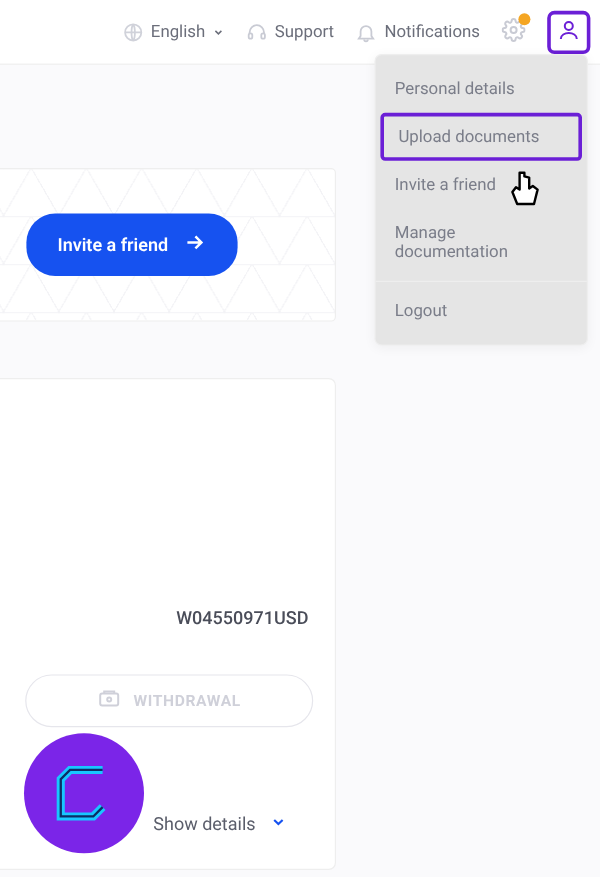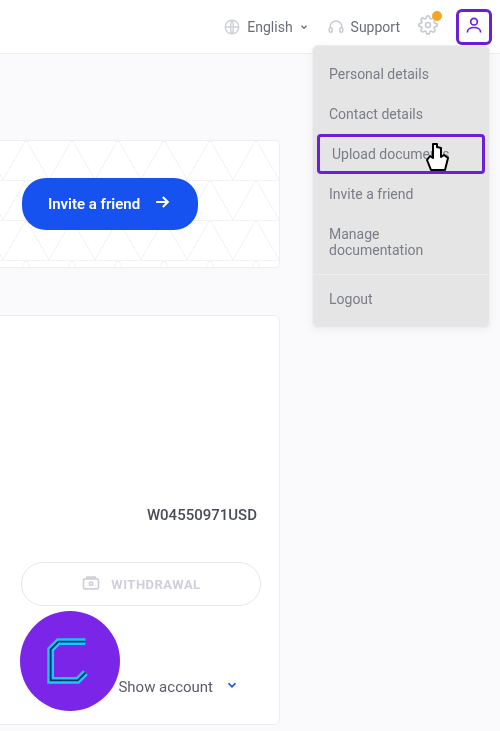"Notifications" div.topbar-item { html: none -> <div> <span> <svg> <path></path> <path></path> </svg> </span> <span>Notifications</span> </div> }
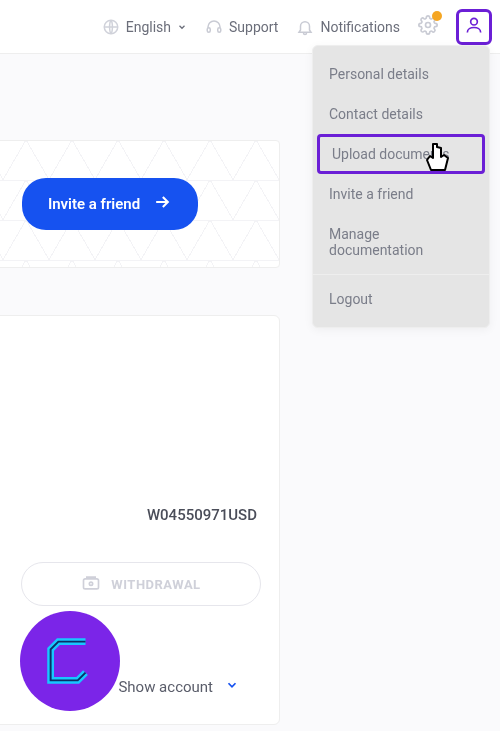"Contact details" div.dropdown-item { html: <div>Contact details</div> -> none }
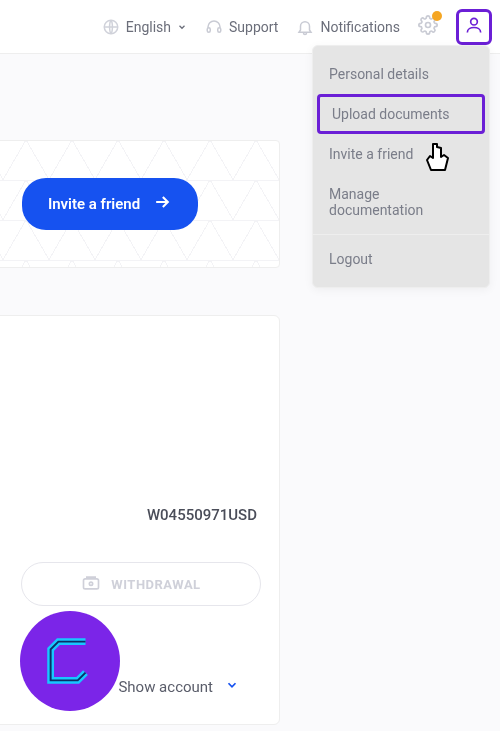"Show account" span { text: account -> details }
